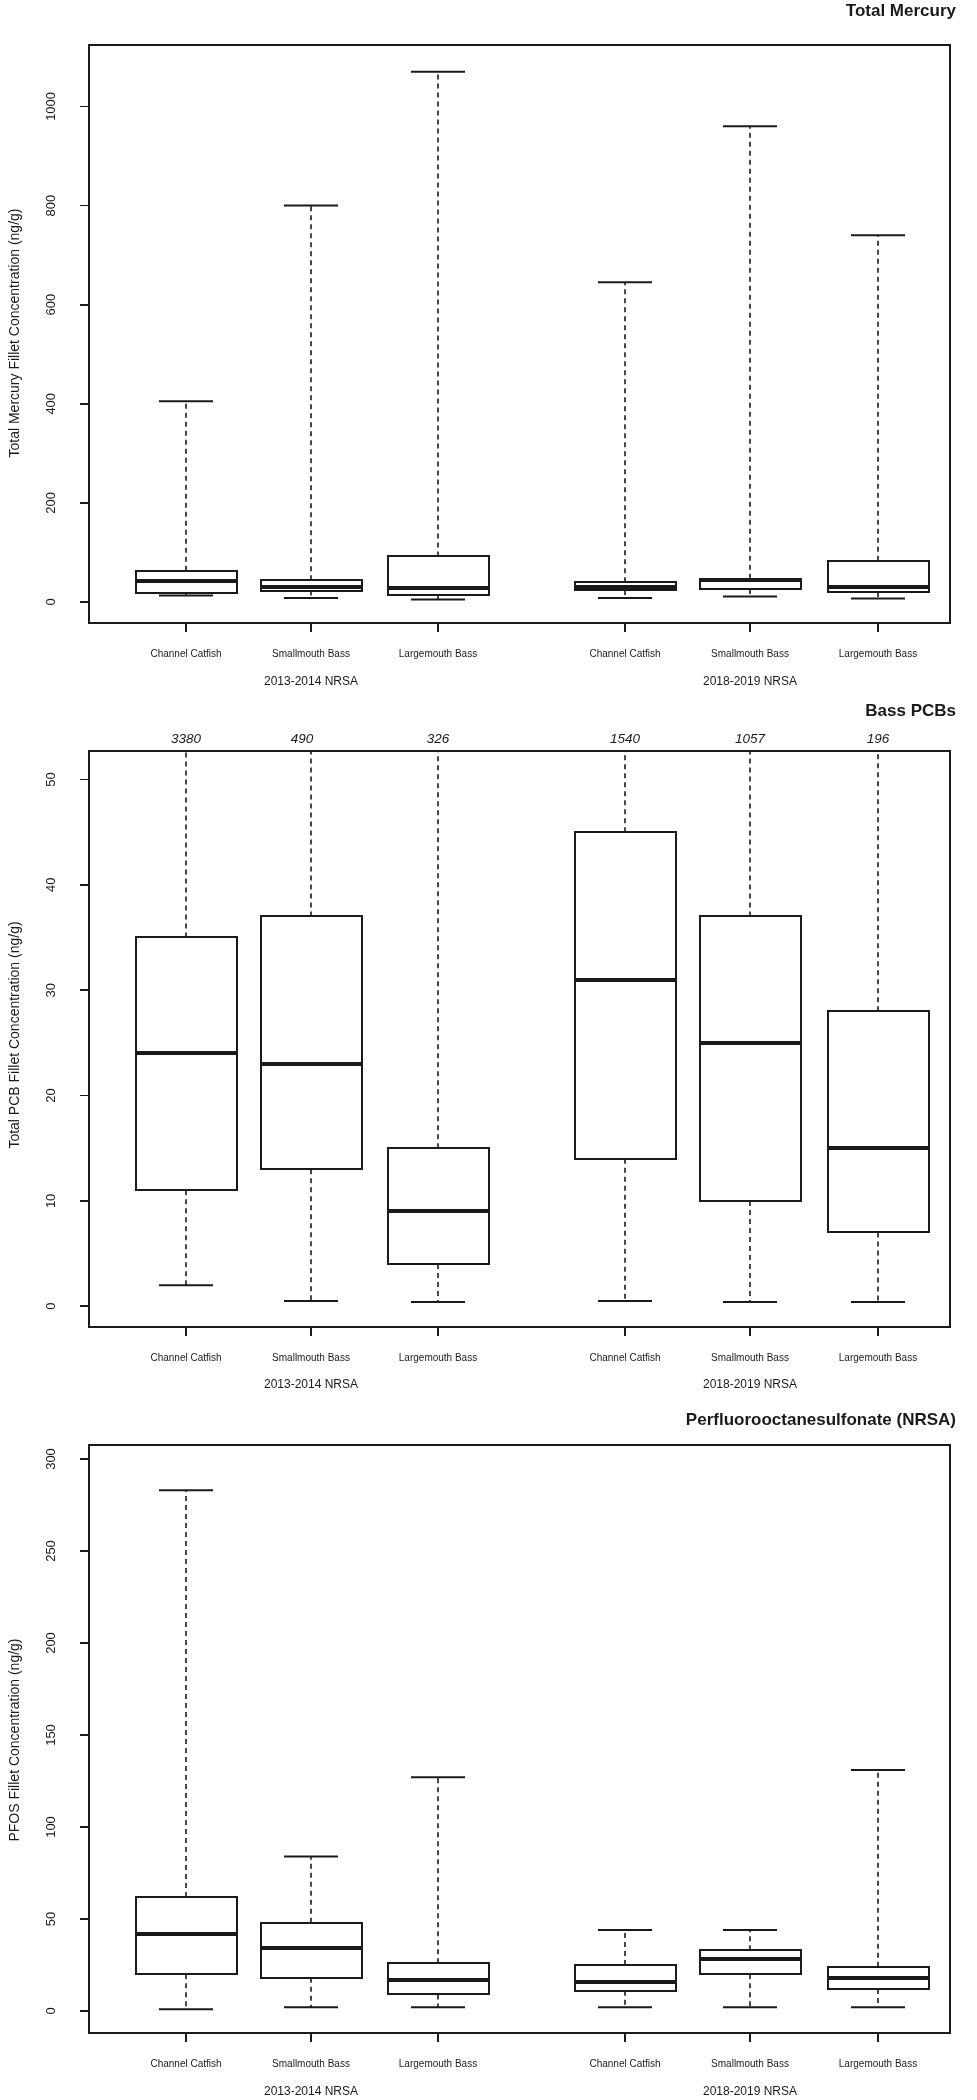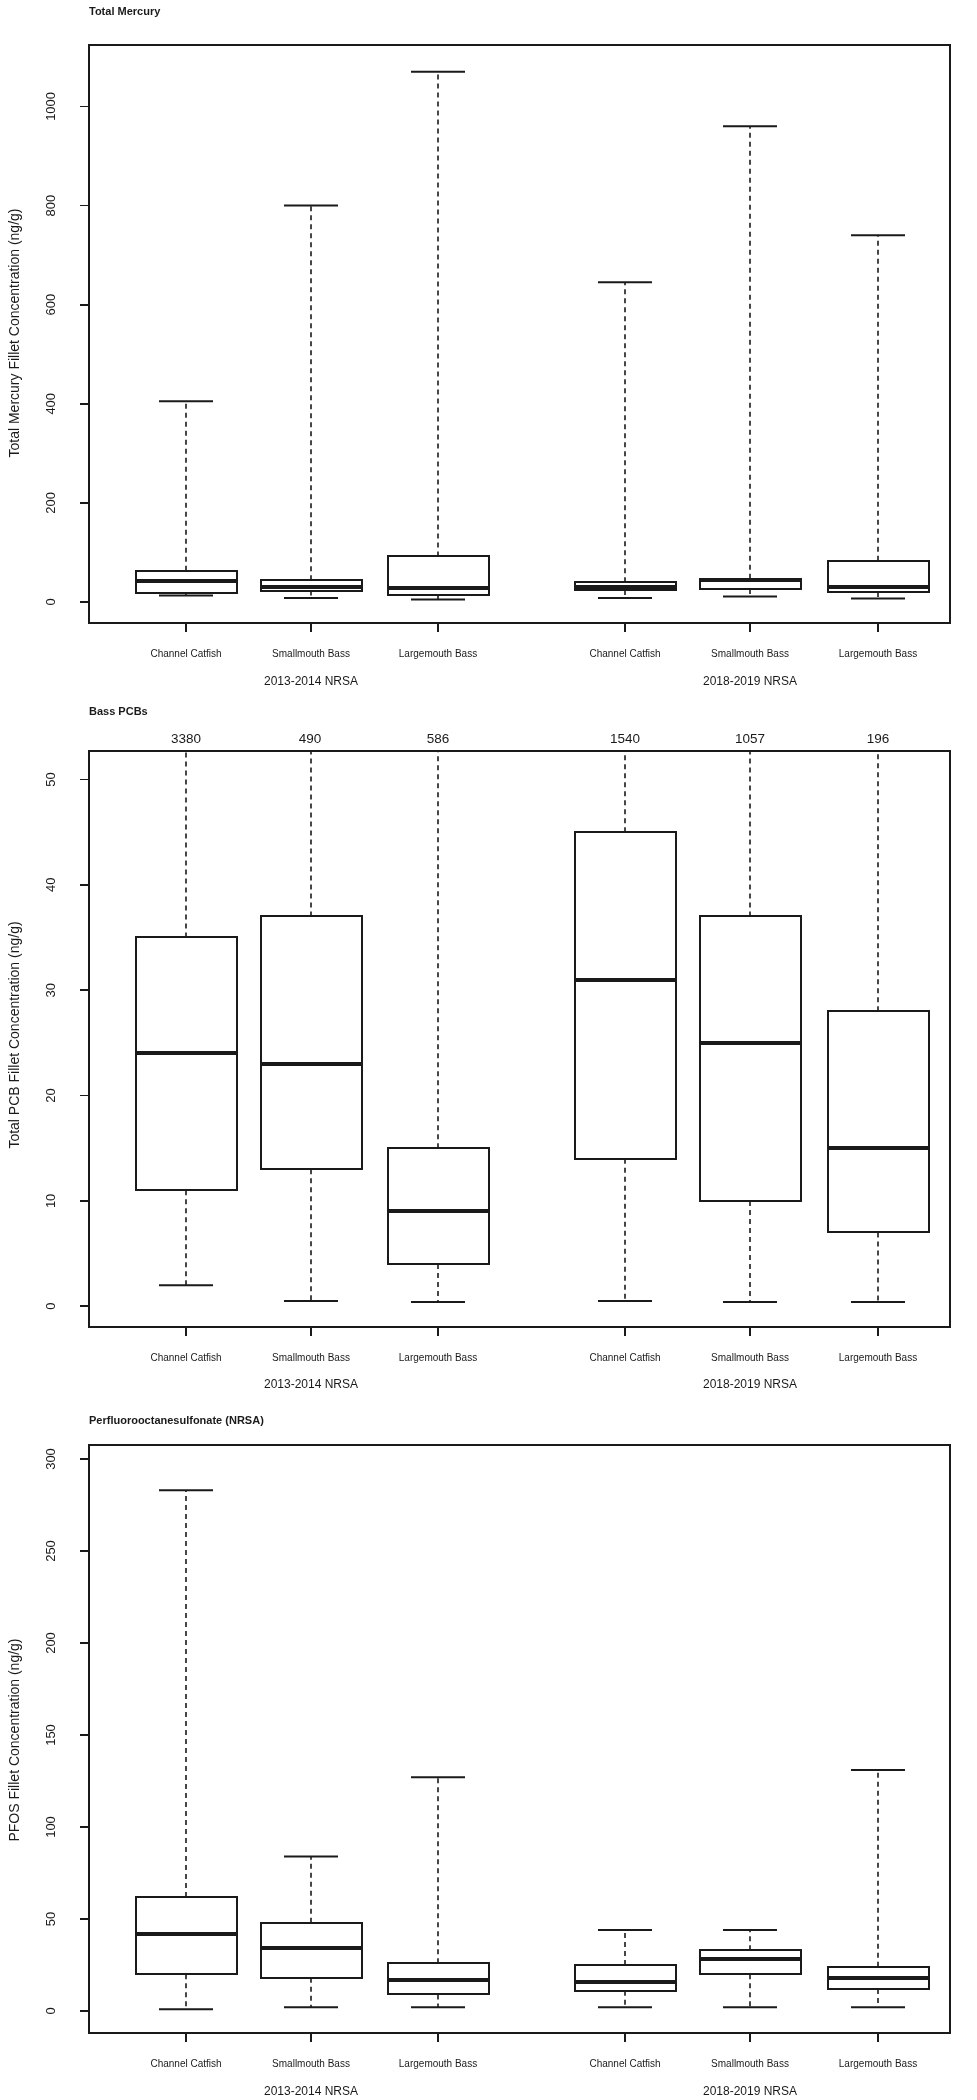"Total Mercury" .panel-title { font-size: 11px -> 17px; left: 89px -> 95px; text-align: left -> right }
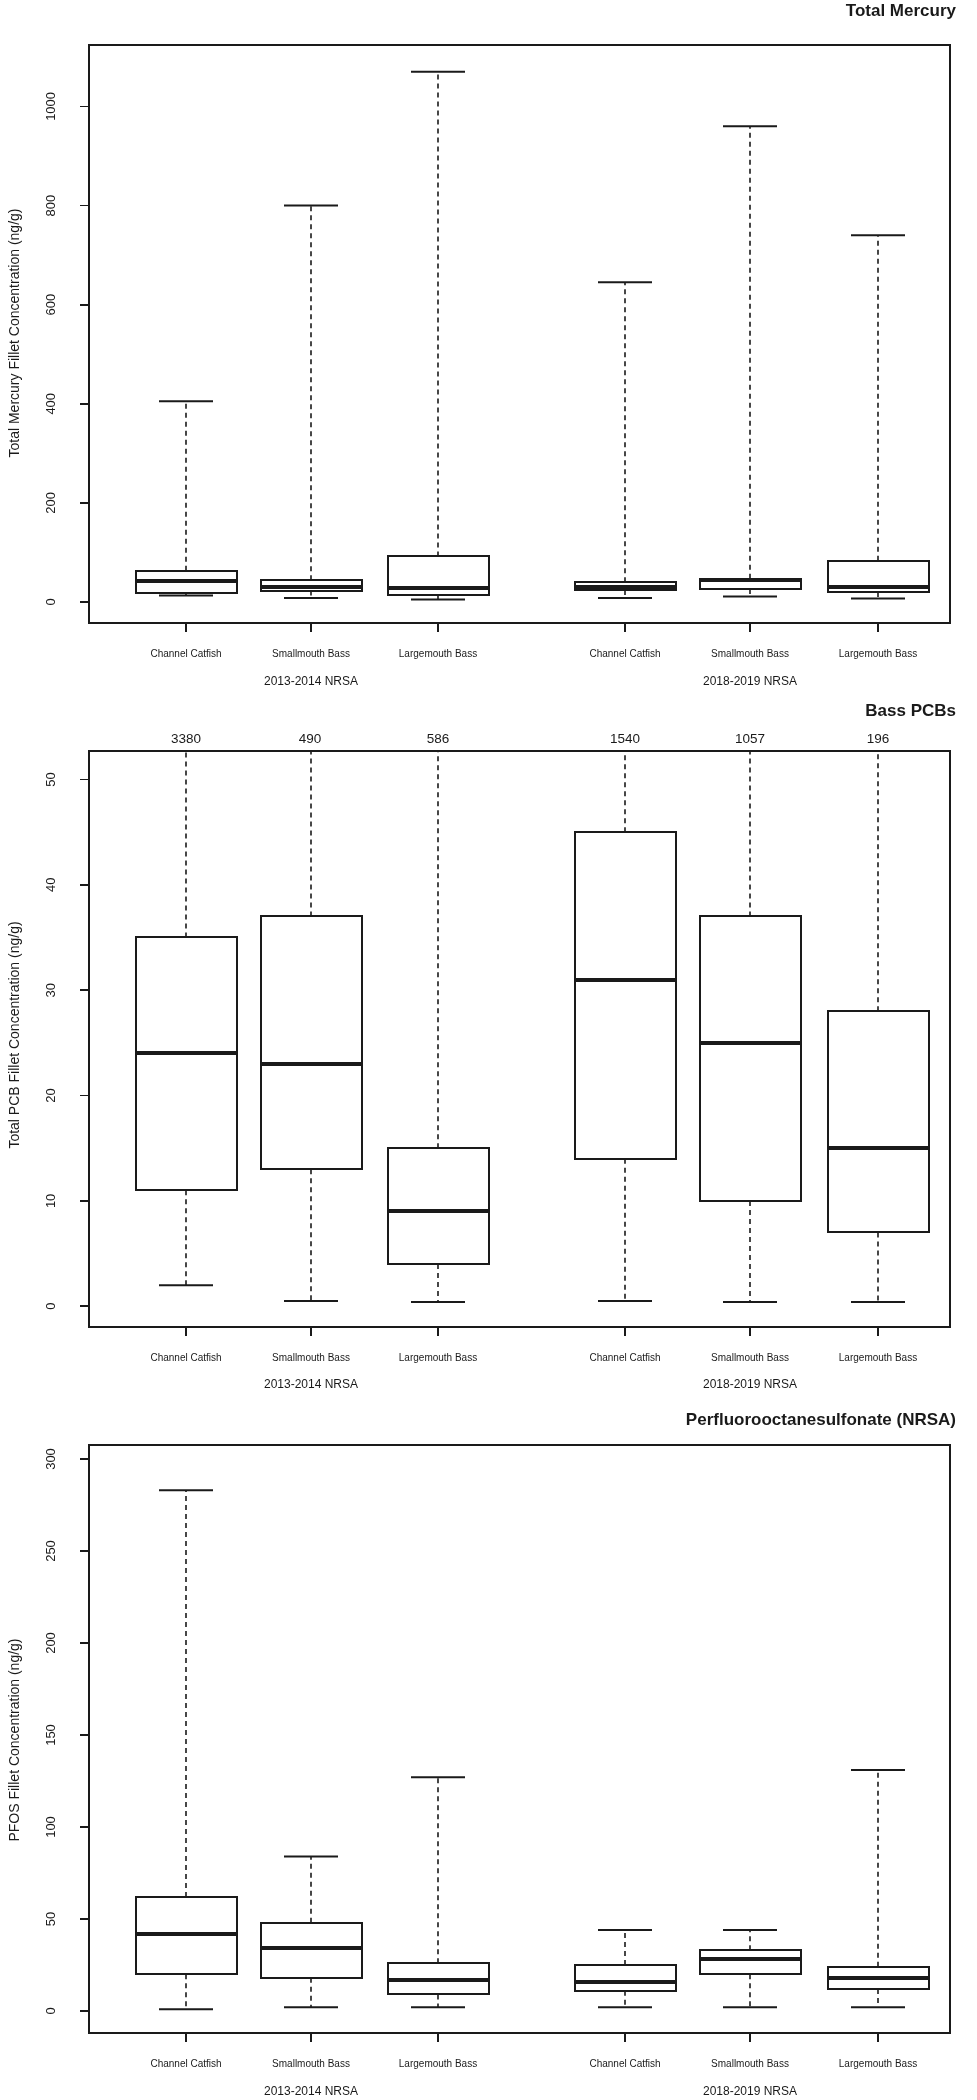"3380" .cnt { font-style: none -> italic }
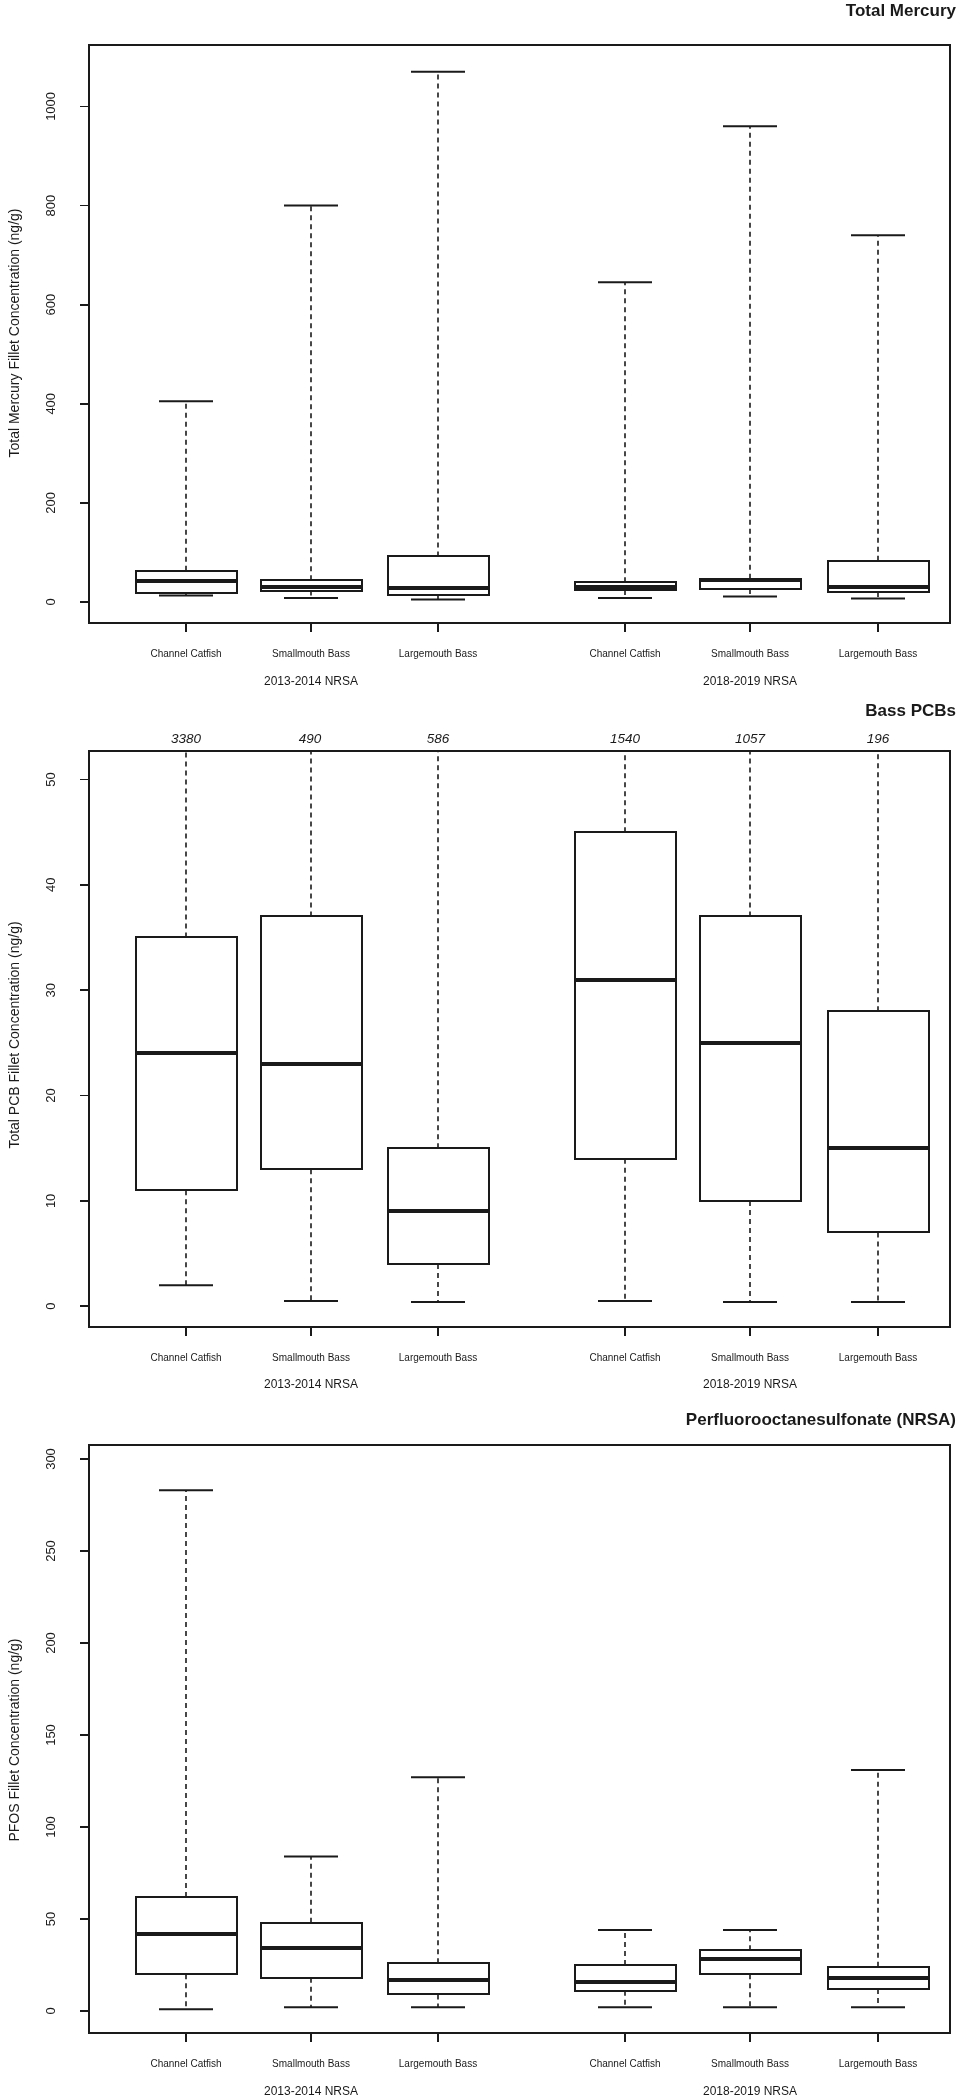"490" div.abs { left: 310px -> 302px }
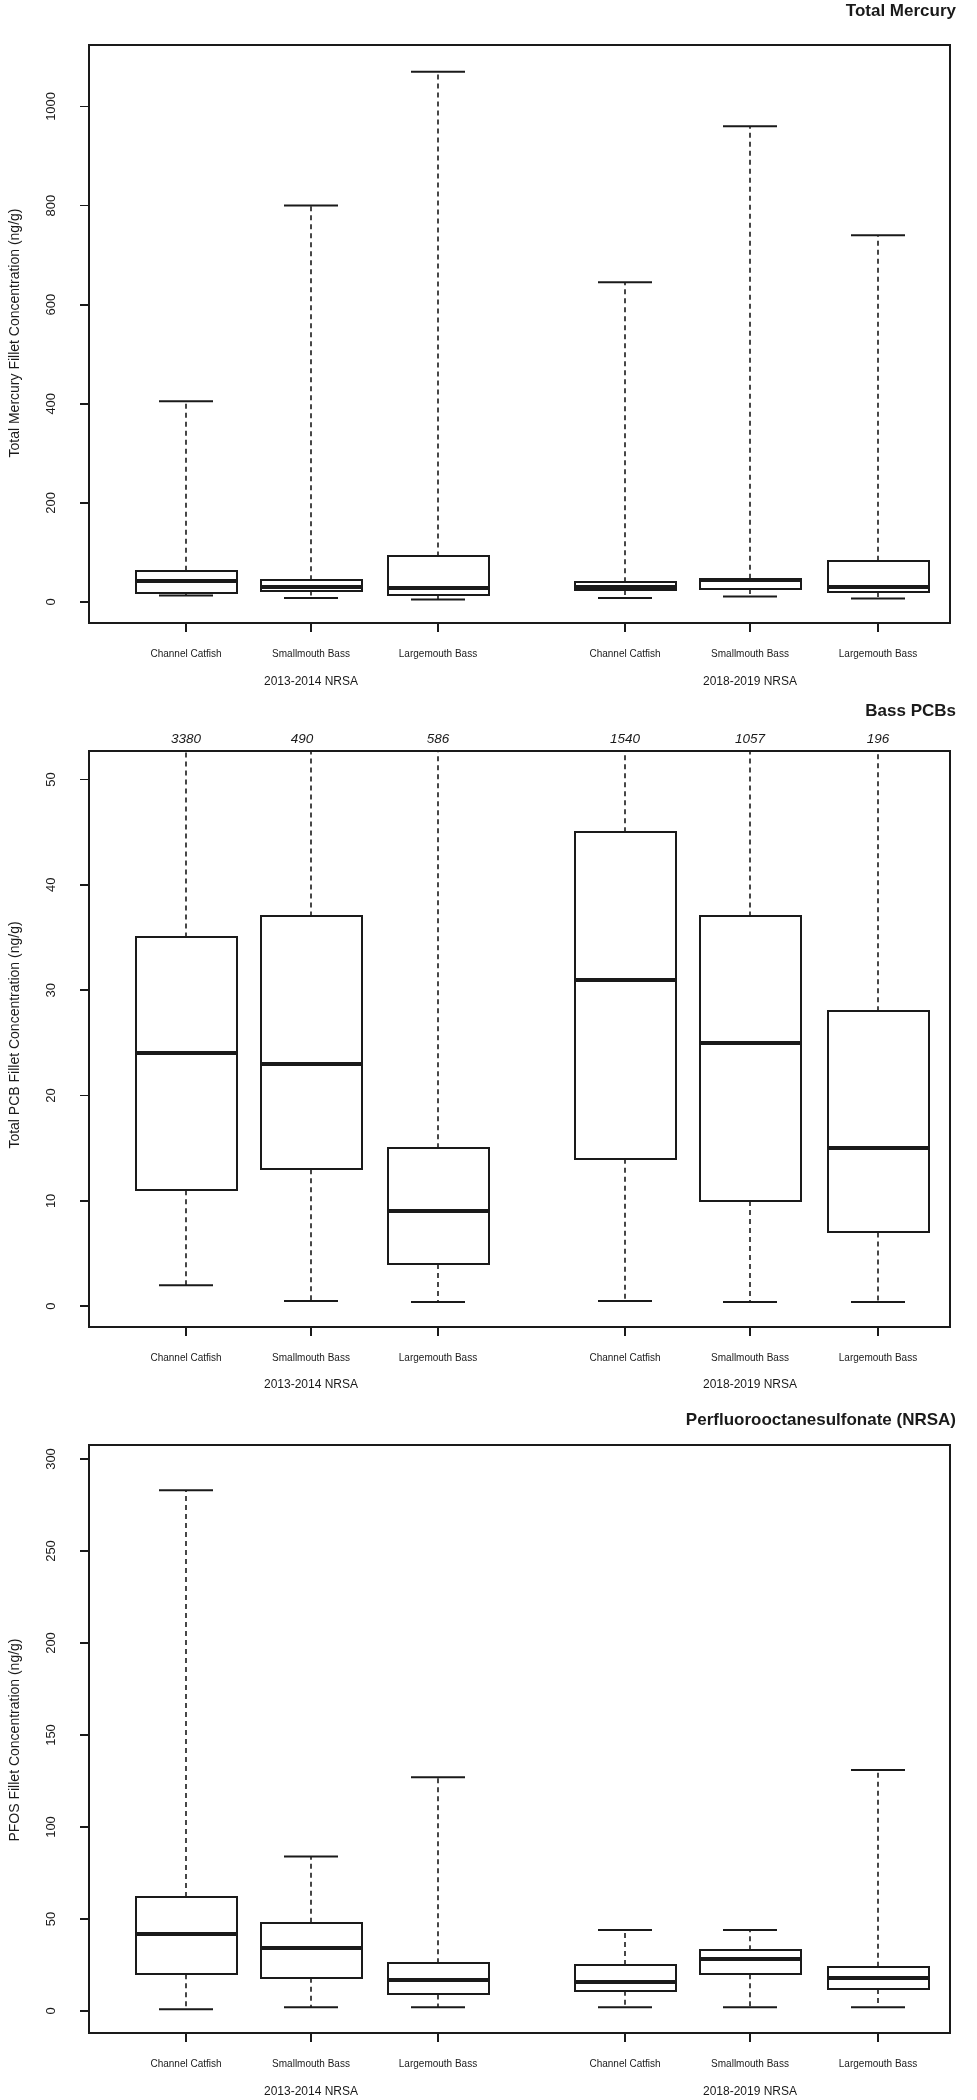"586" div.abs { text: 586 -> 326 }
